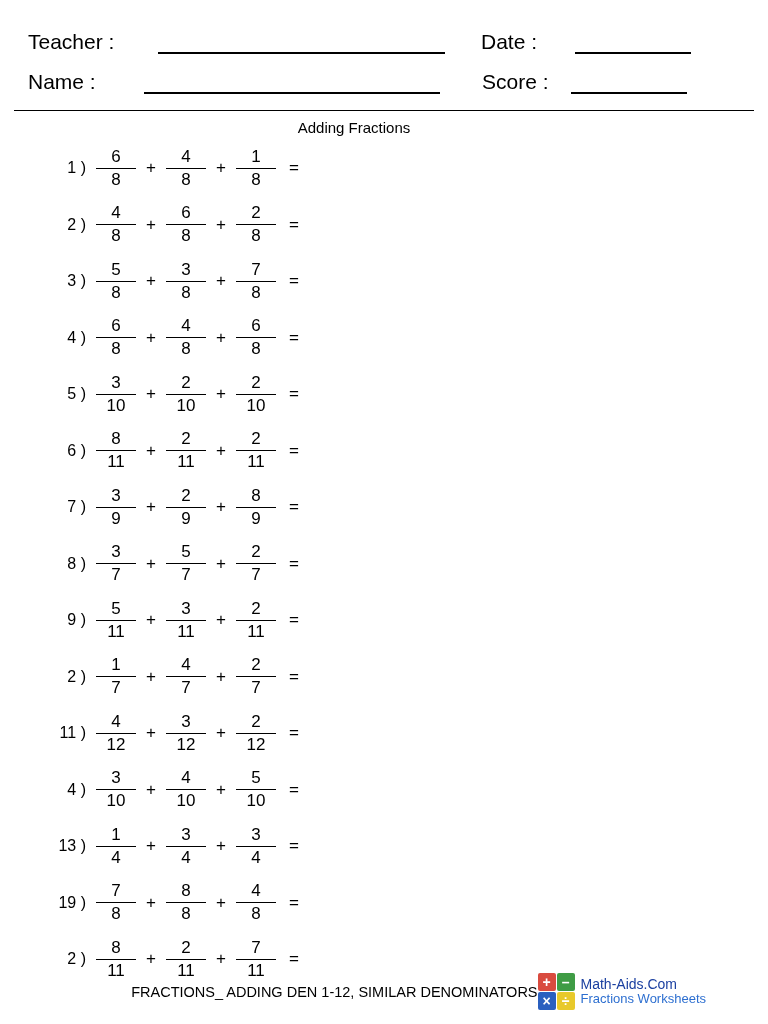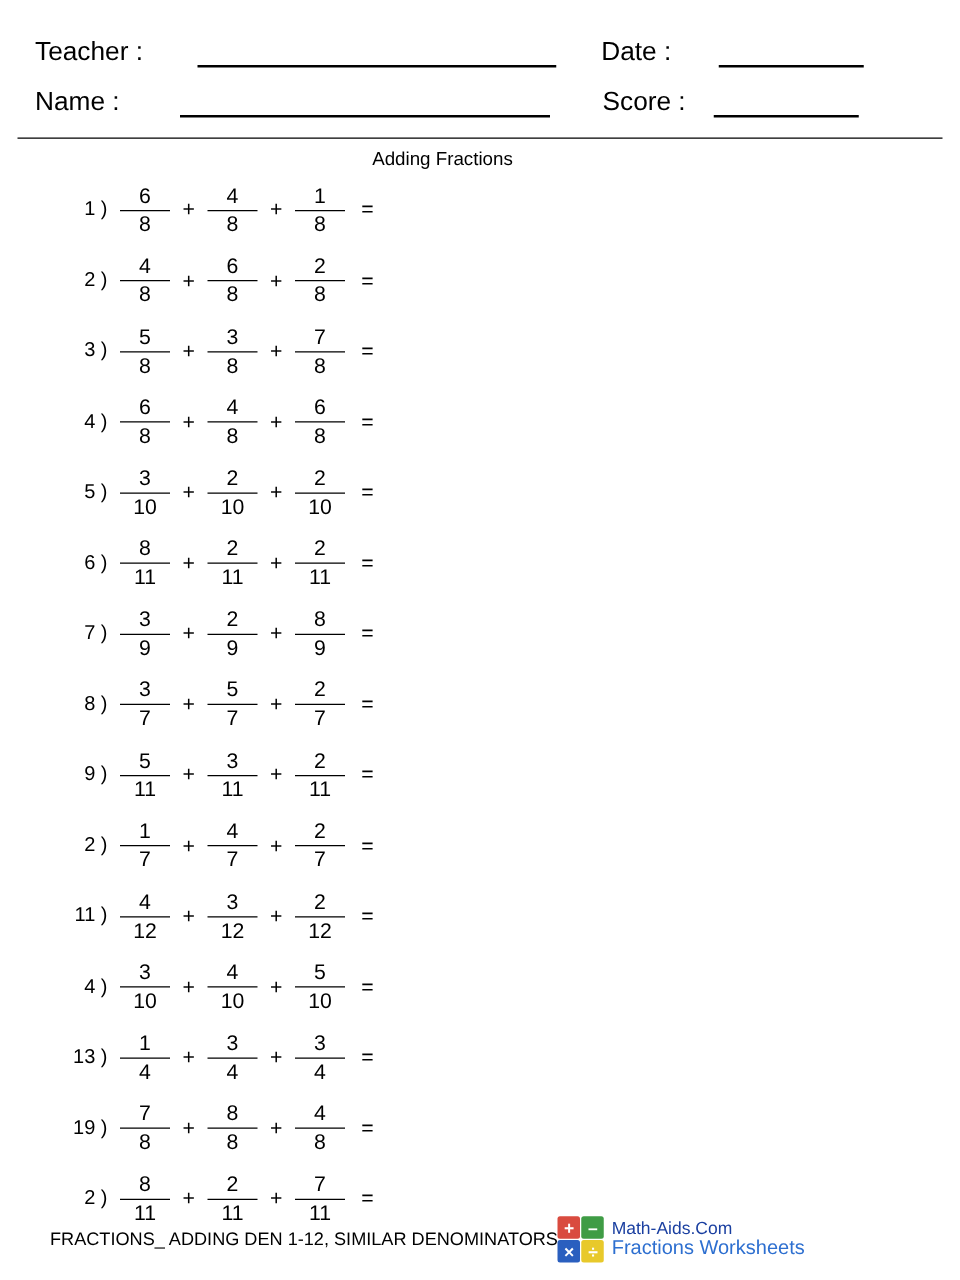"FRACTIONS_ ADDING DEN 1-12, SIMILAR" .footer { justify-content: flex-start -> flex-end }
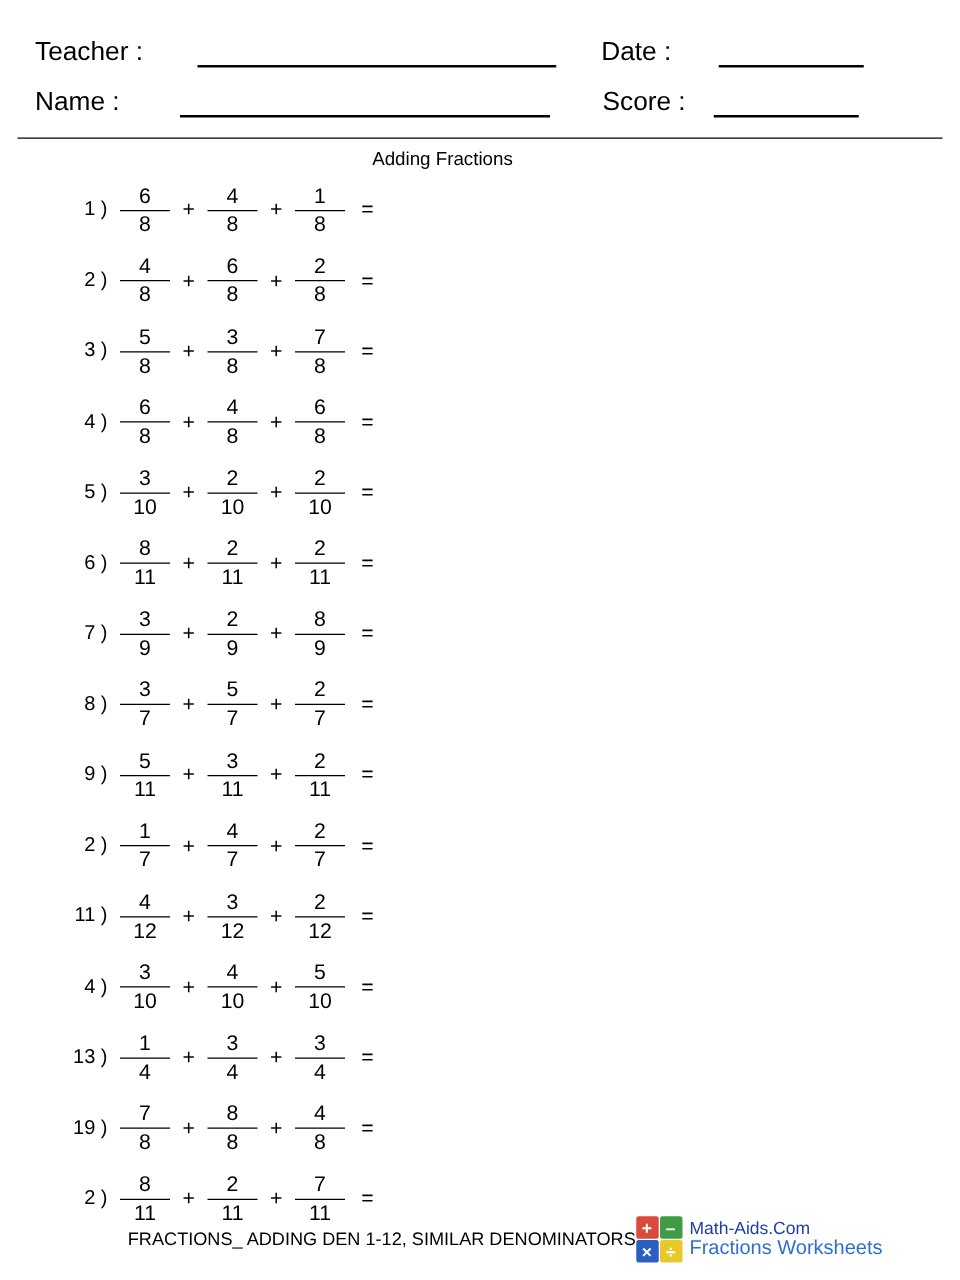"Fractions Worksheets" .logo-sub { font-size: 16px -> 13px }
